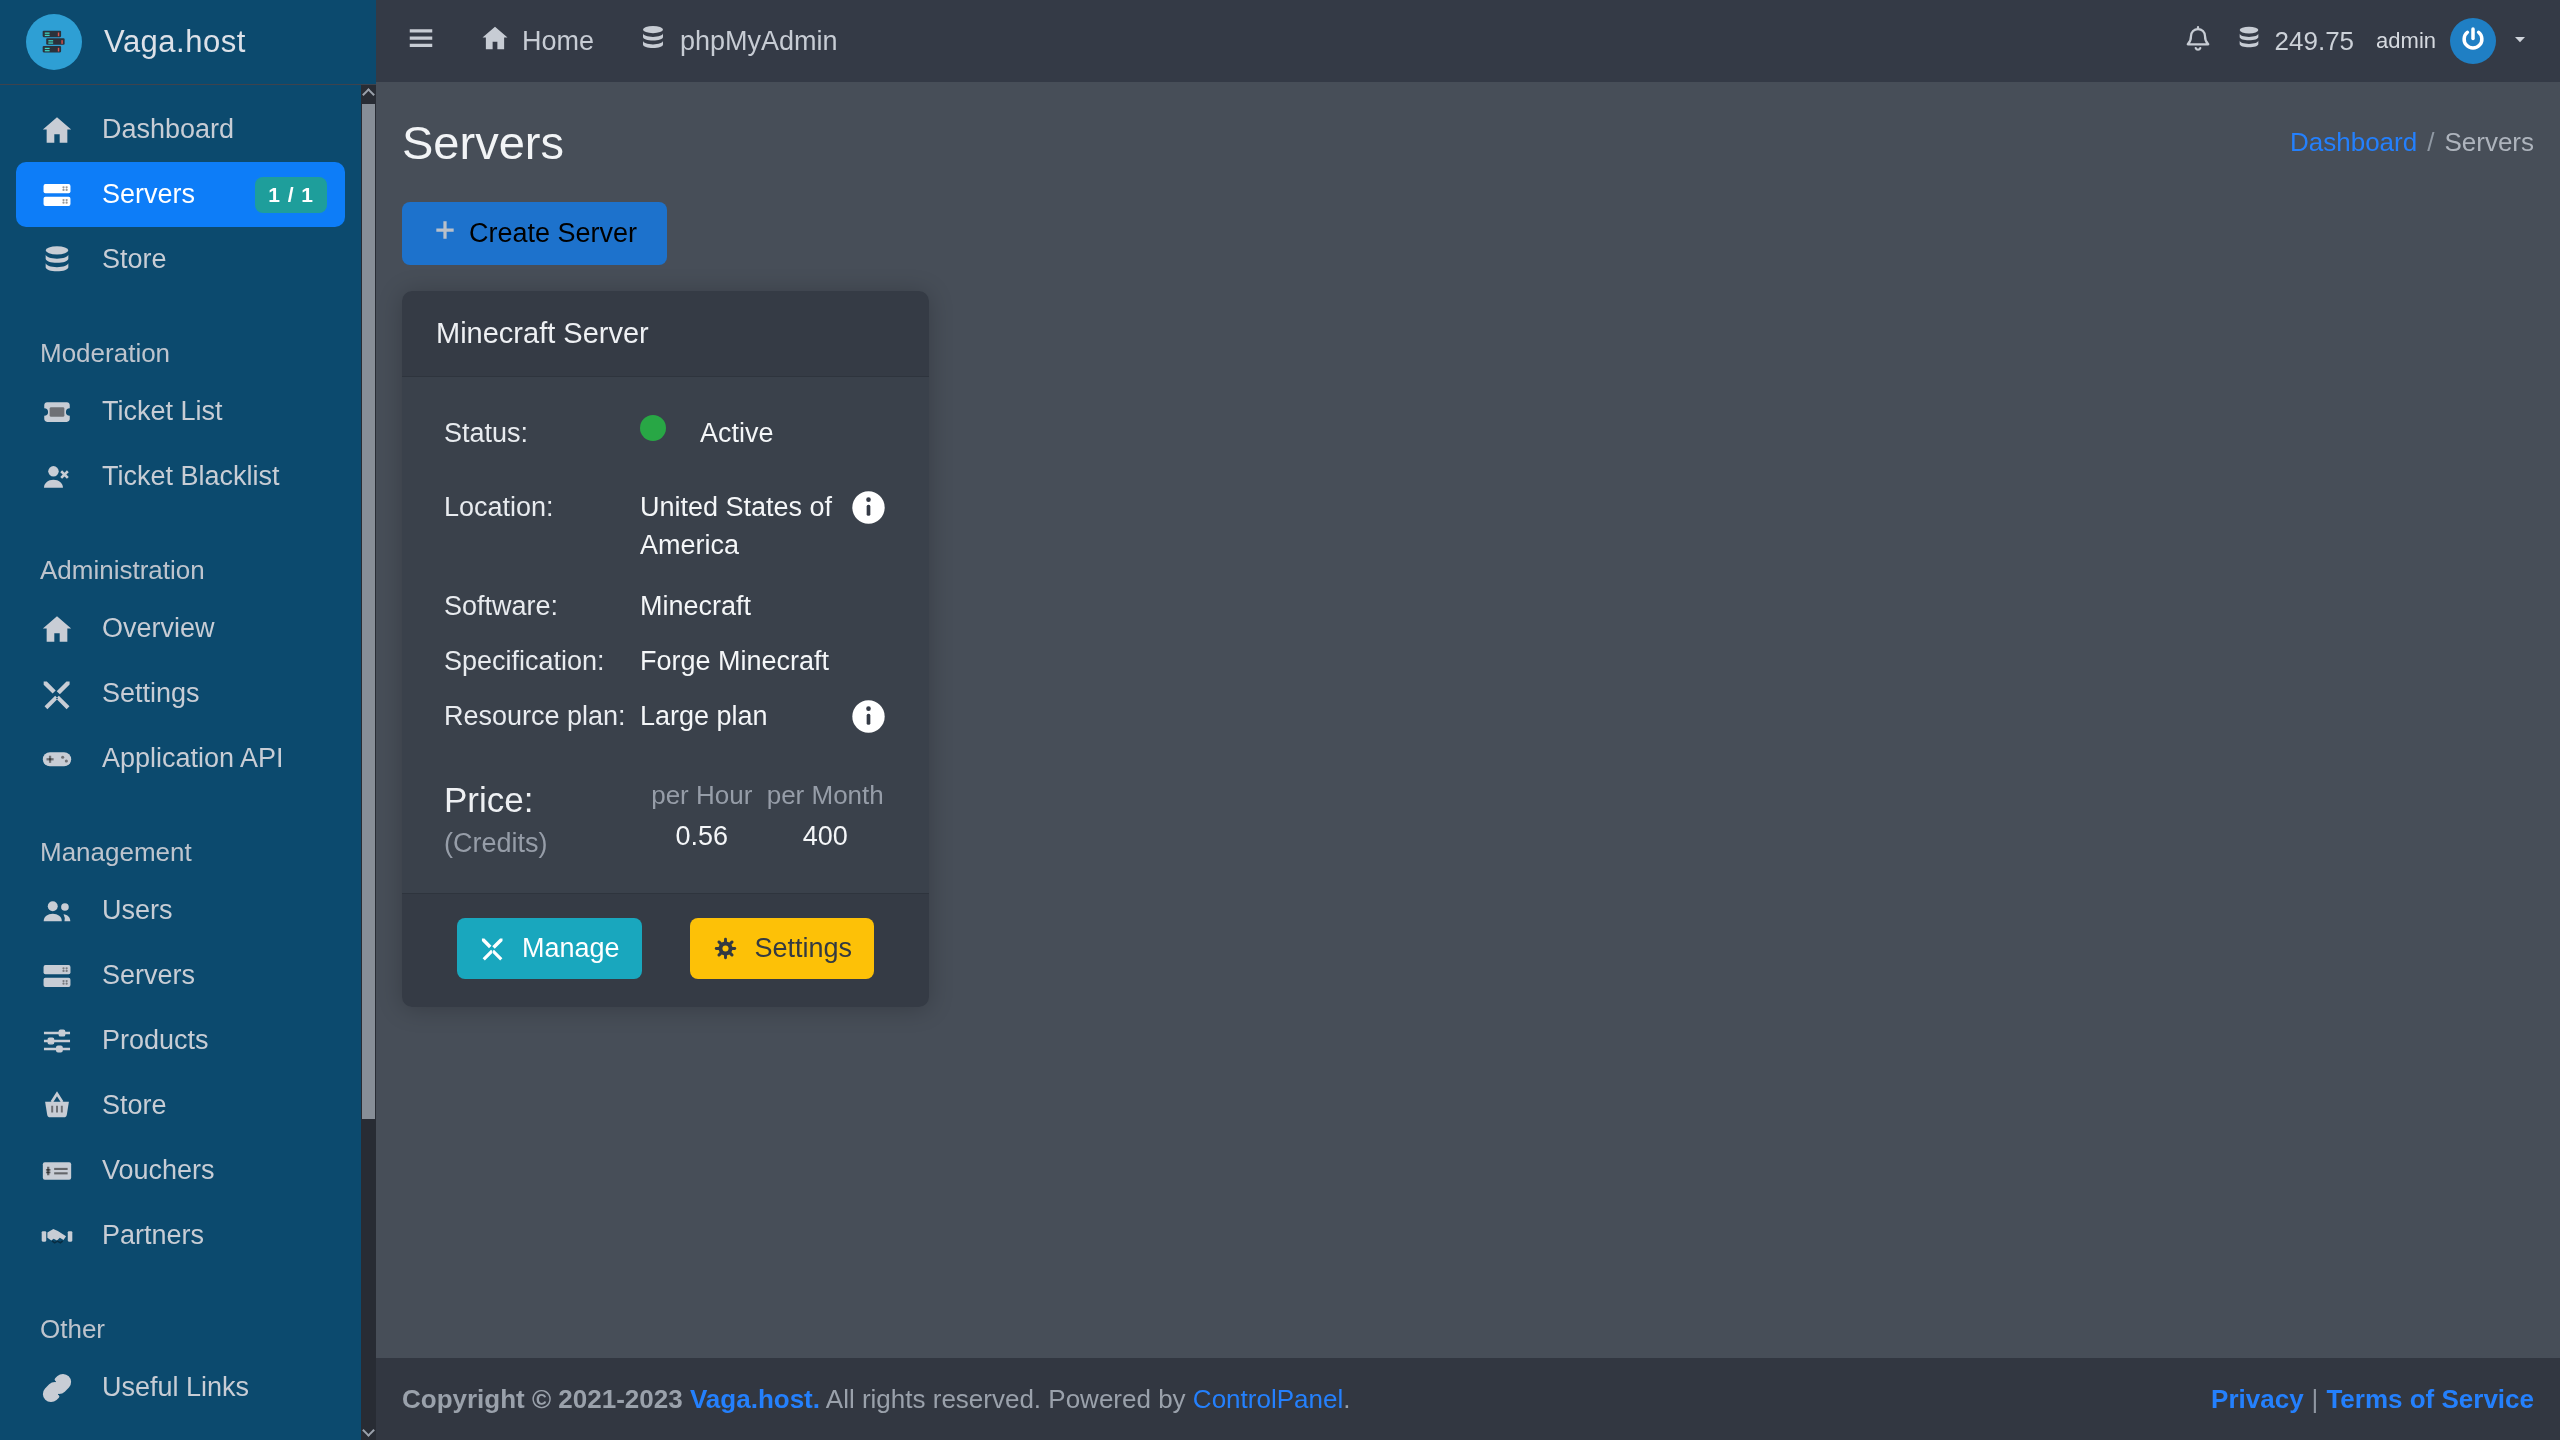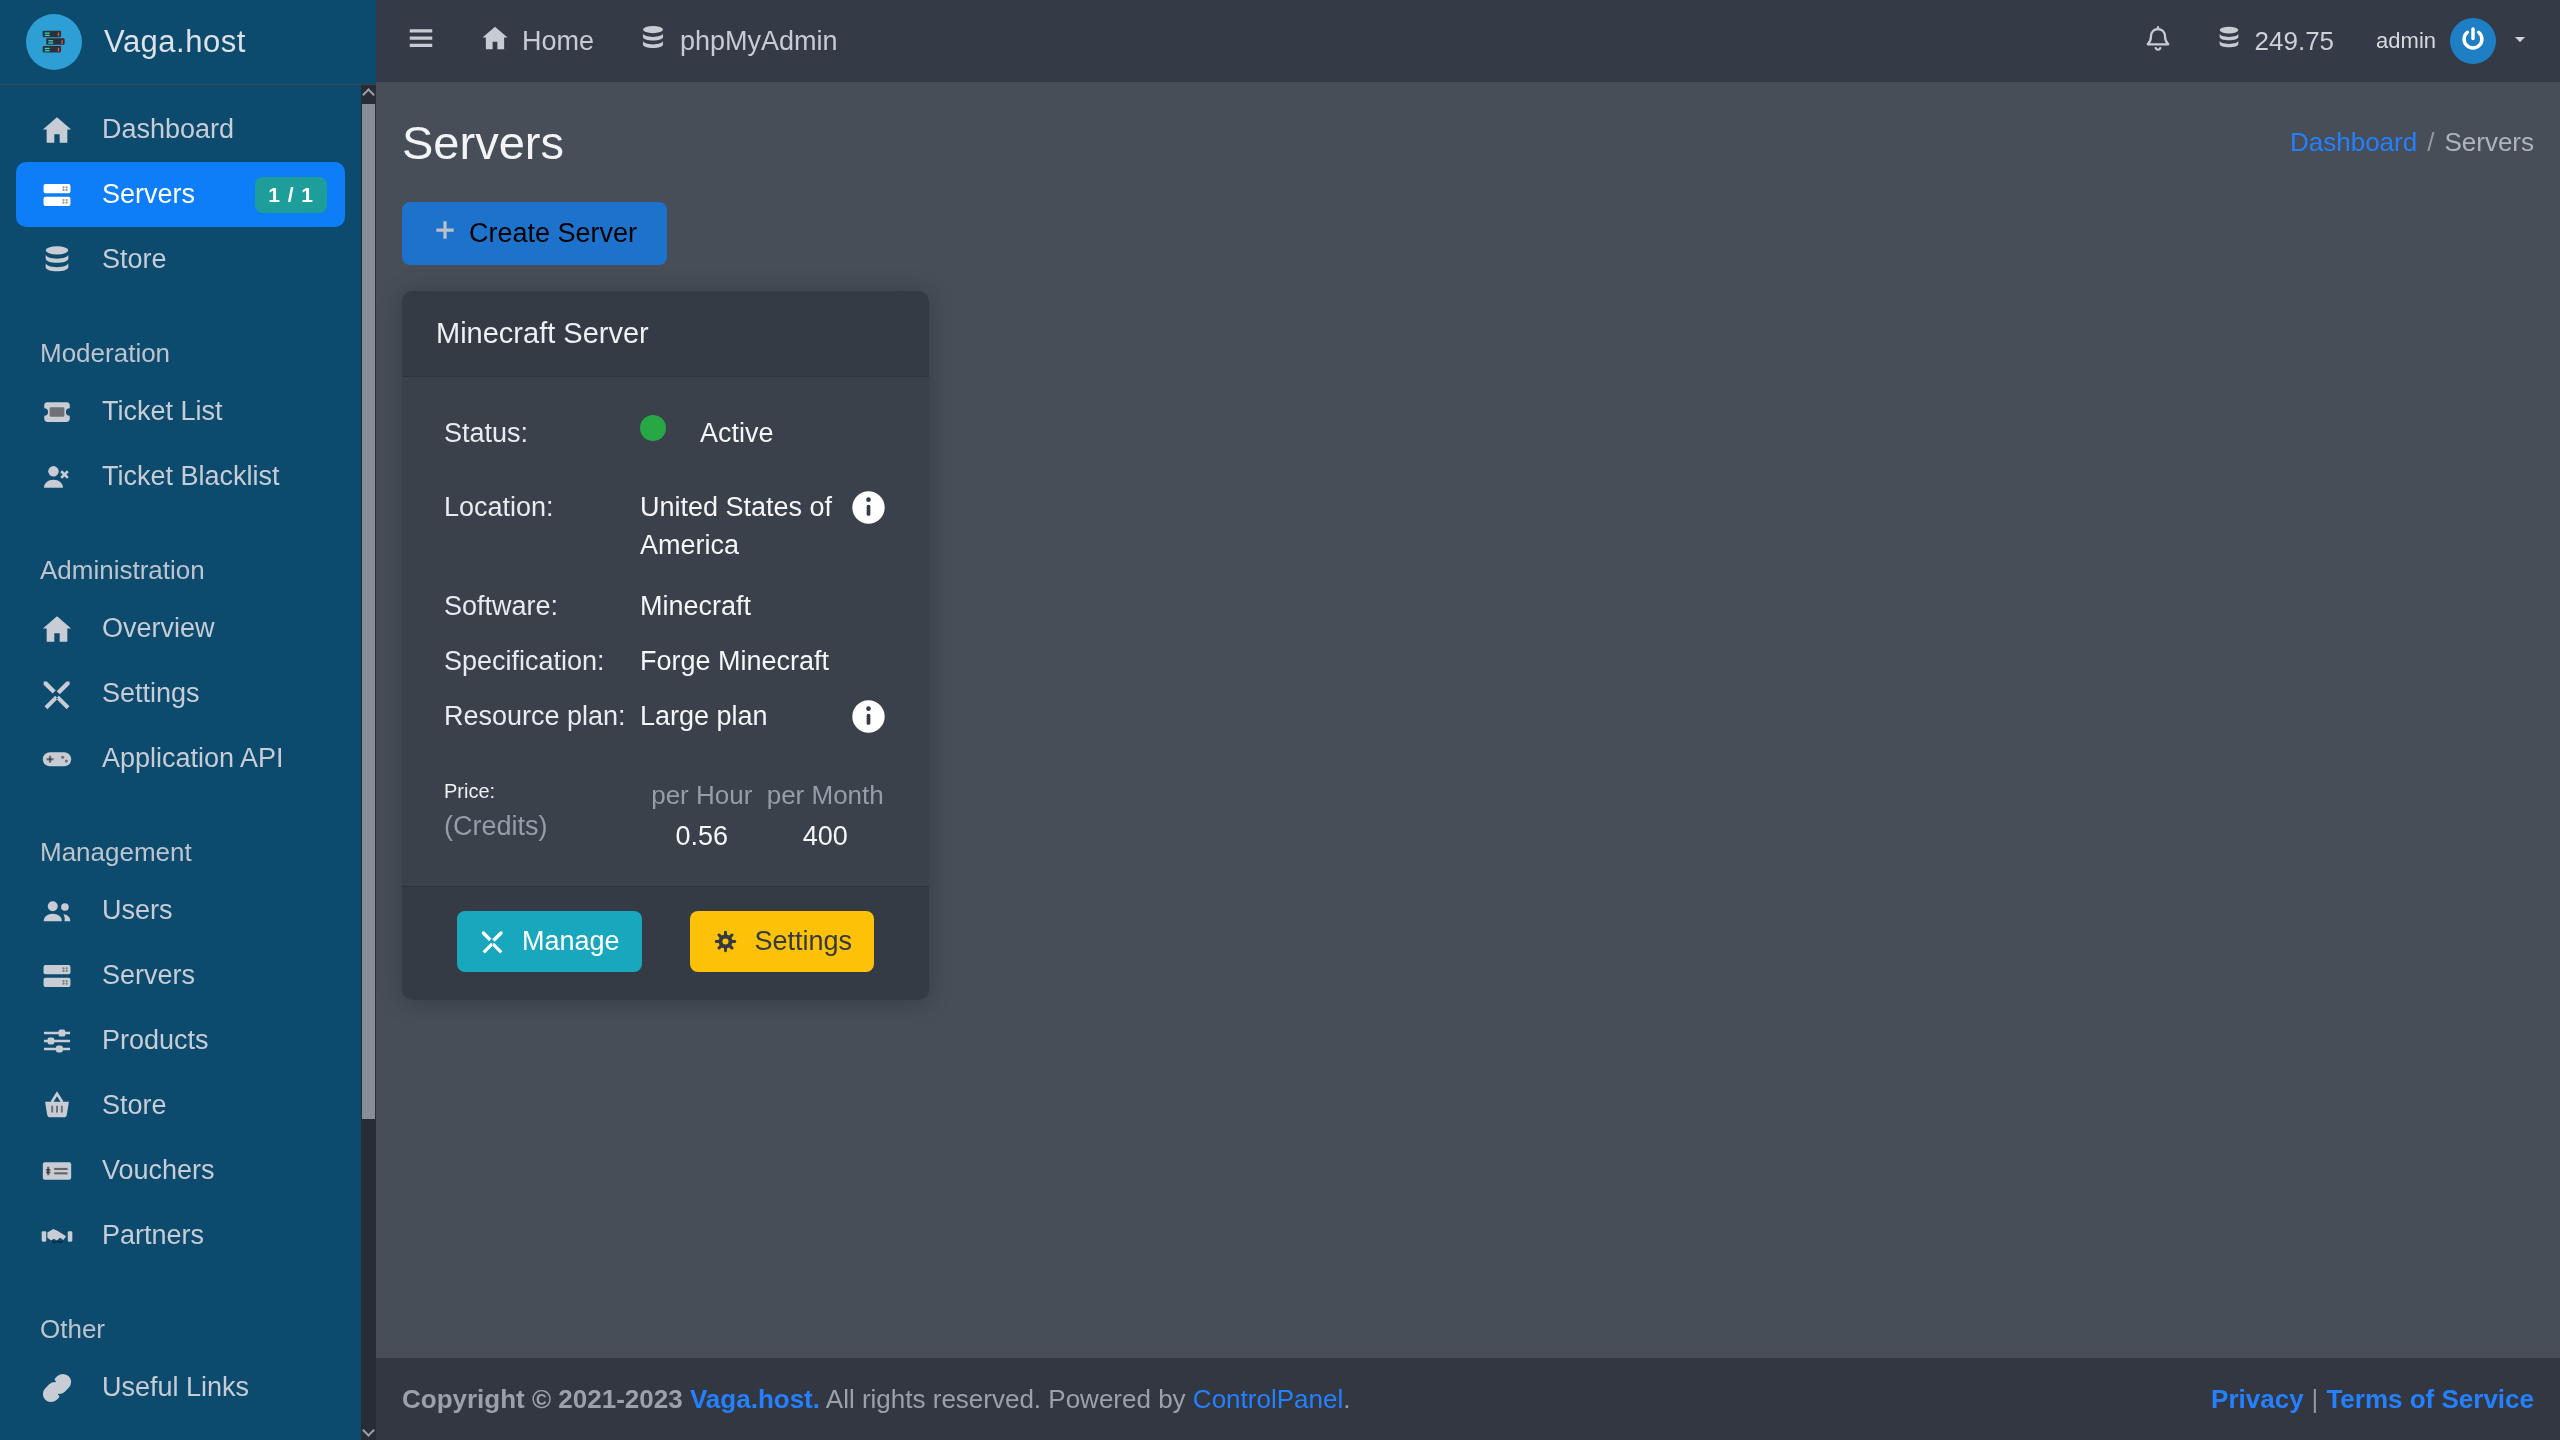"249.75" .top-right { gap: 42px -> 22px }
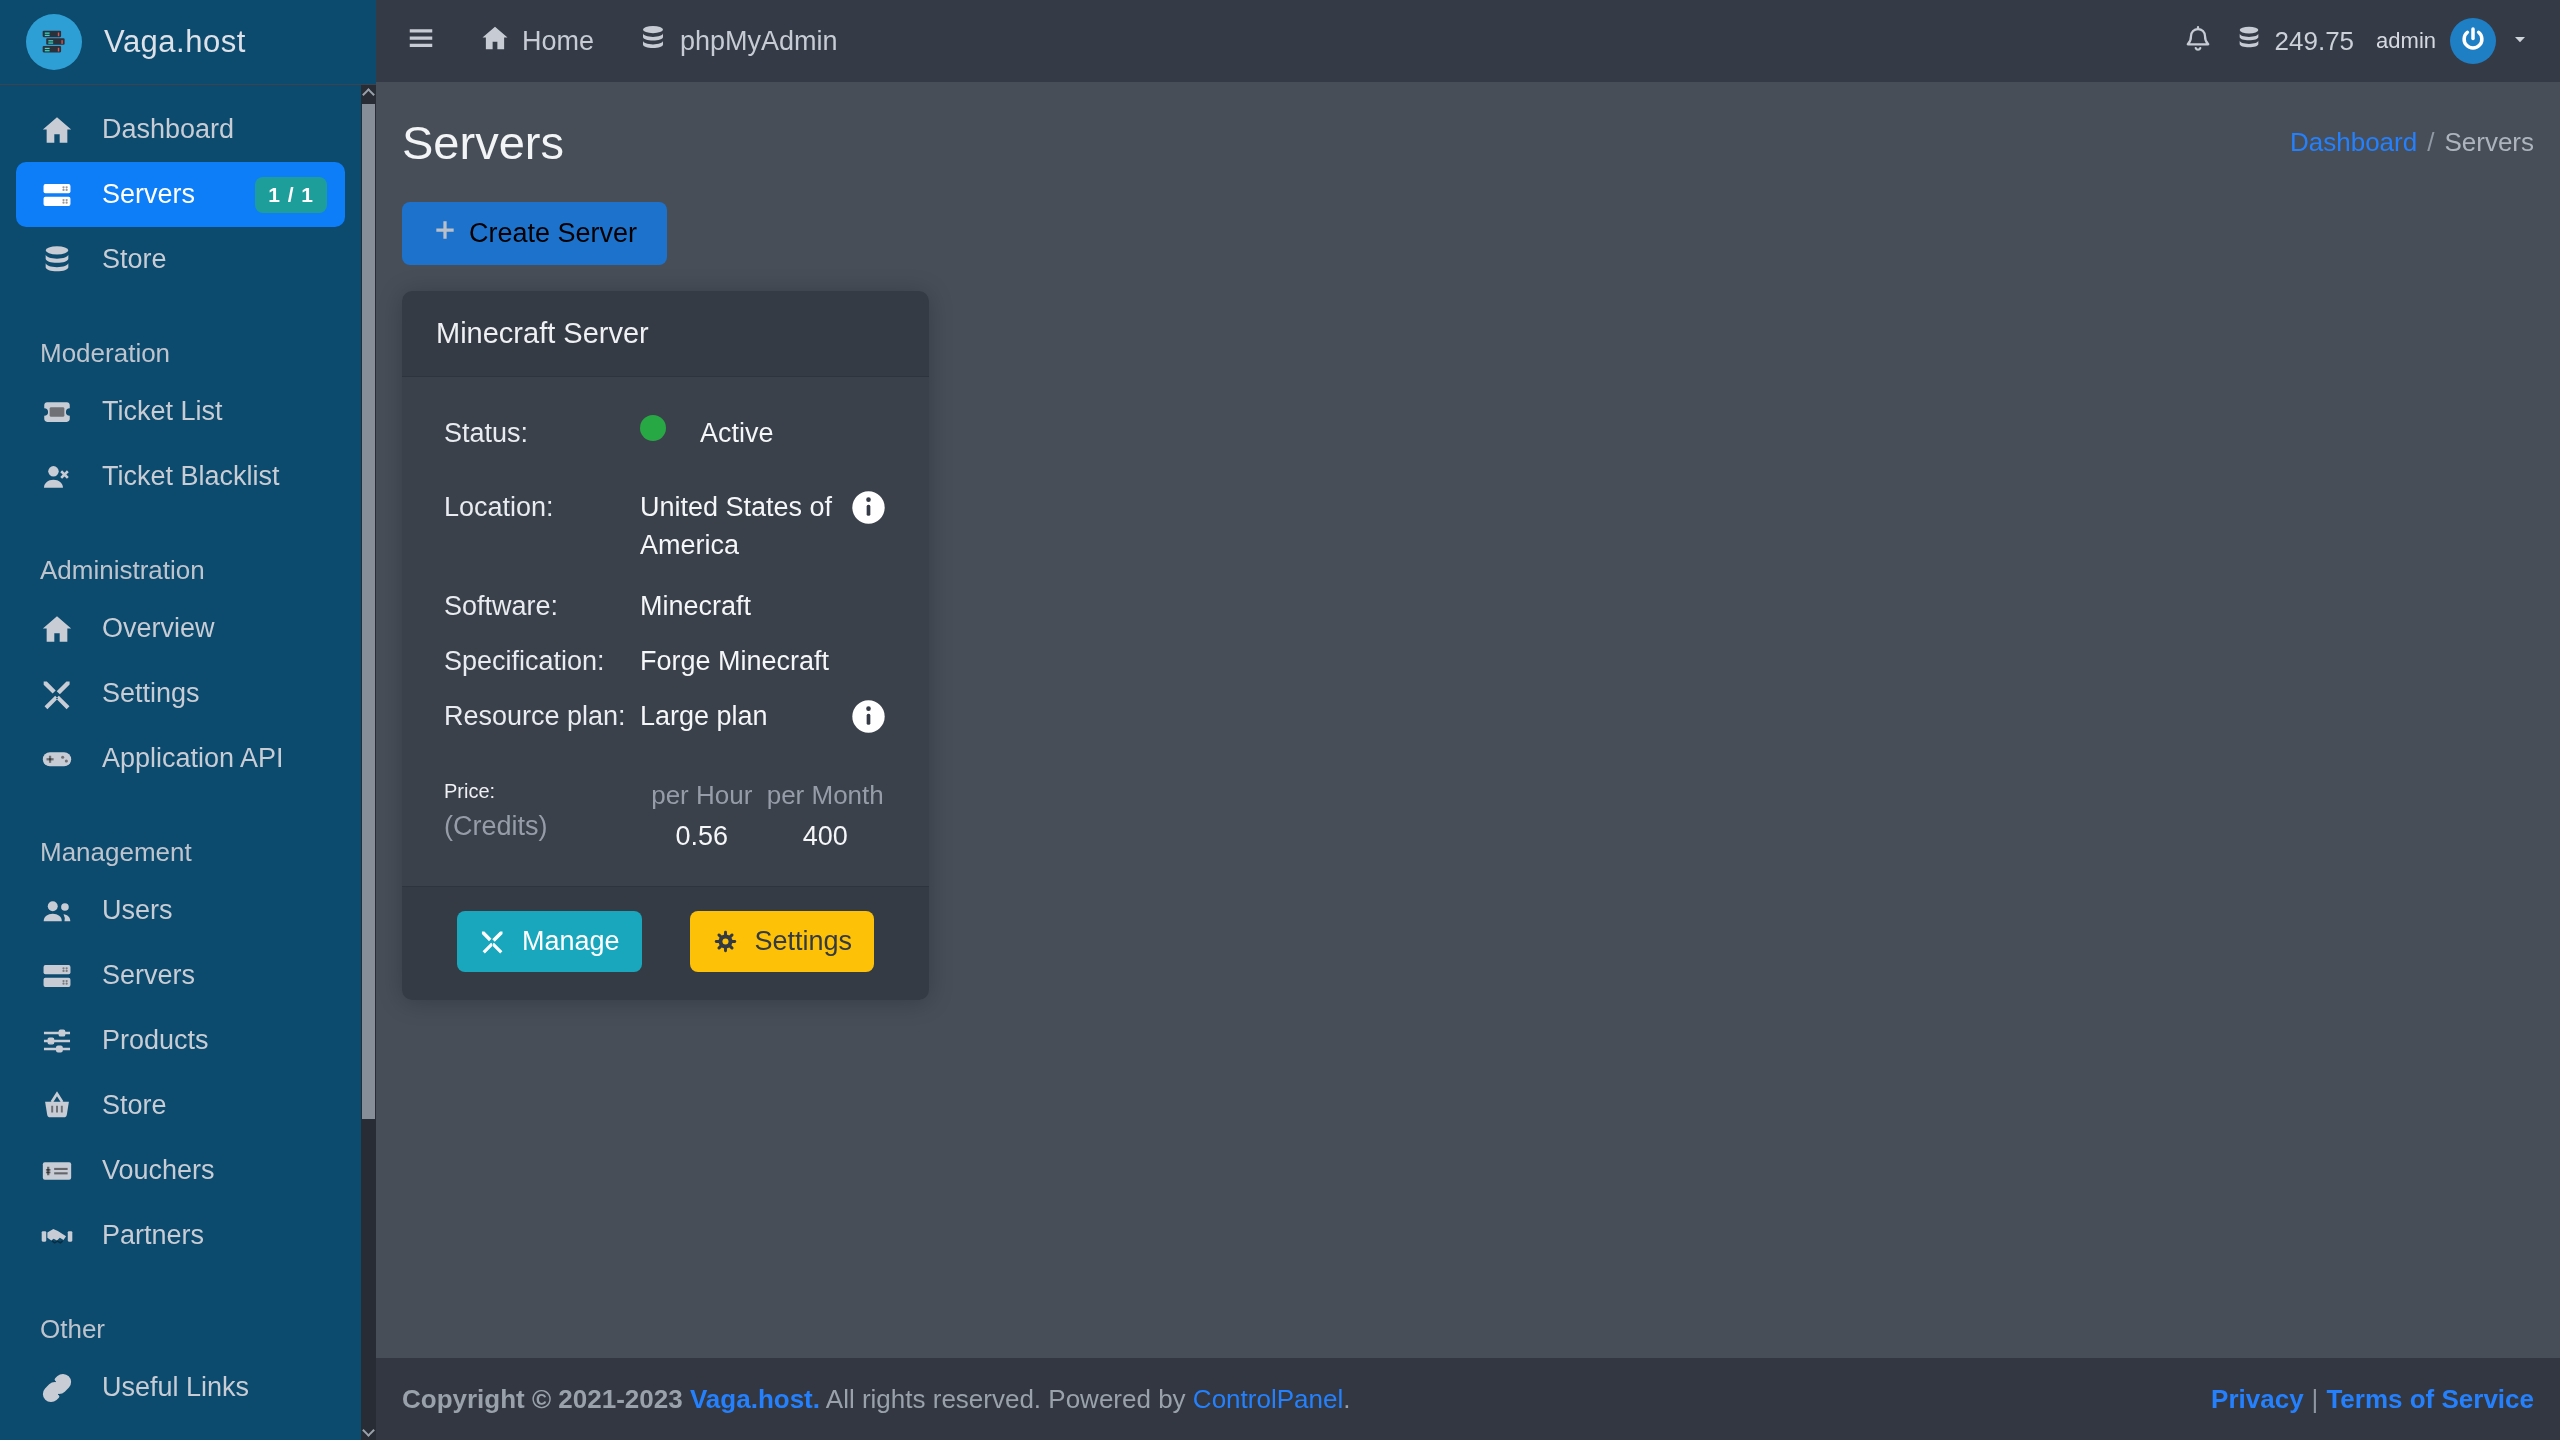"Price:" .price-lbl .p1 { font-size: 20px -> 35px }
